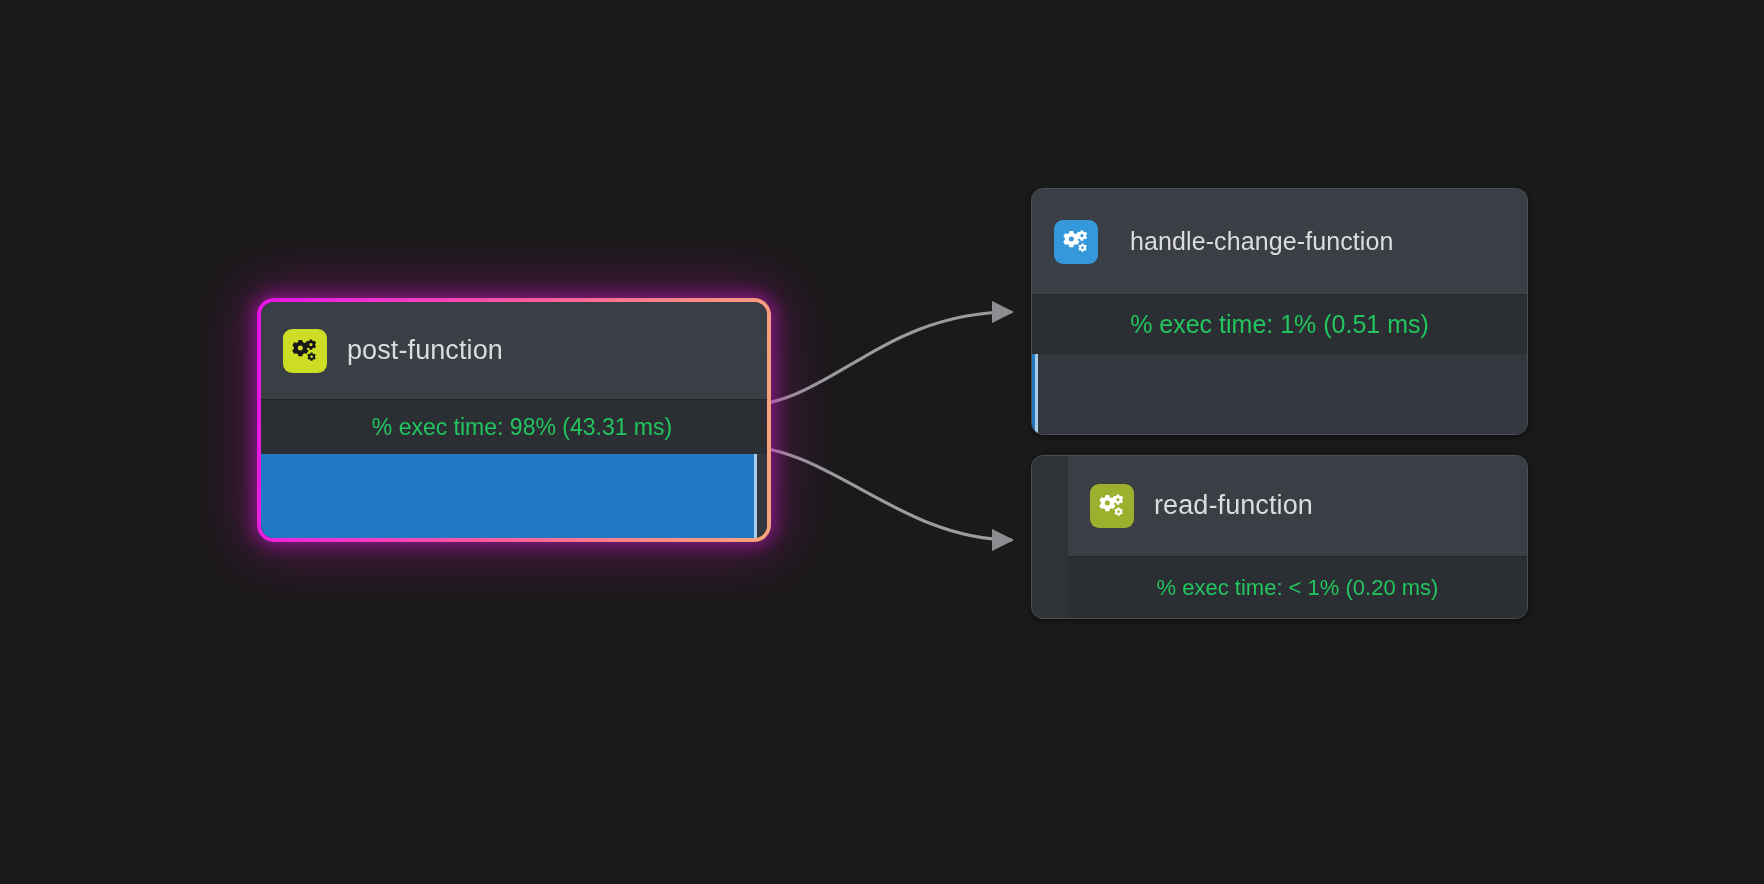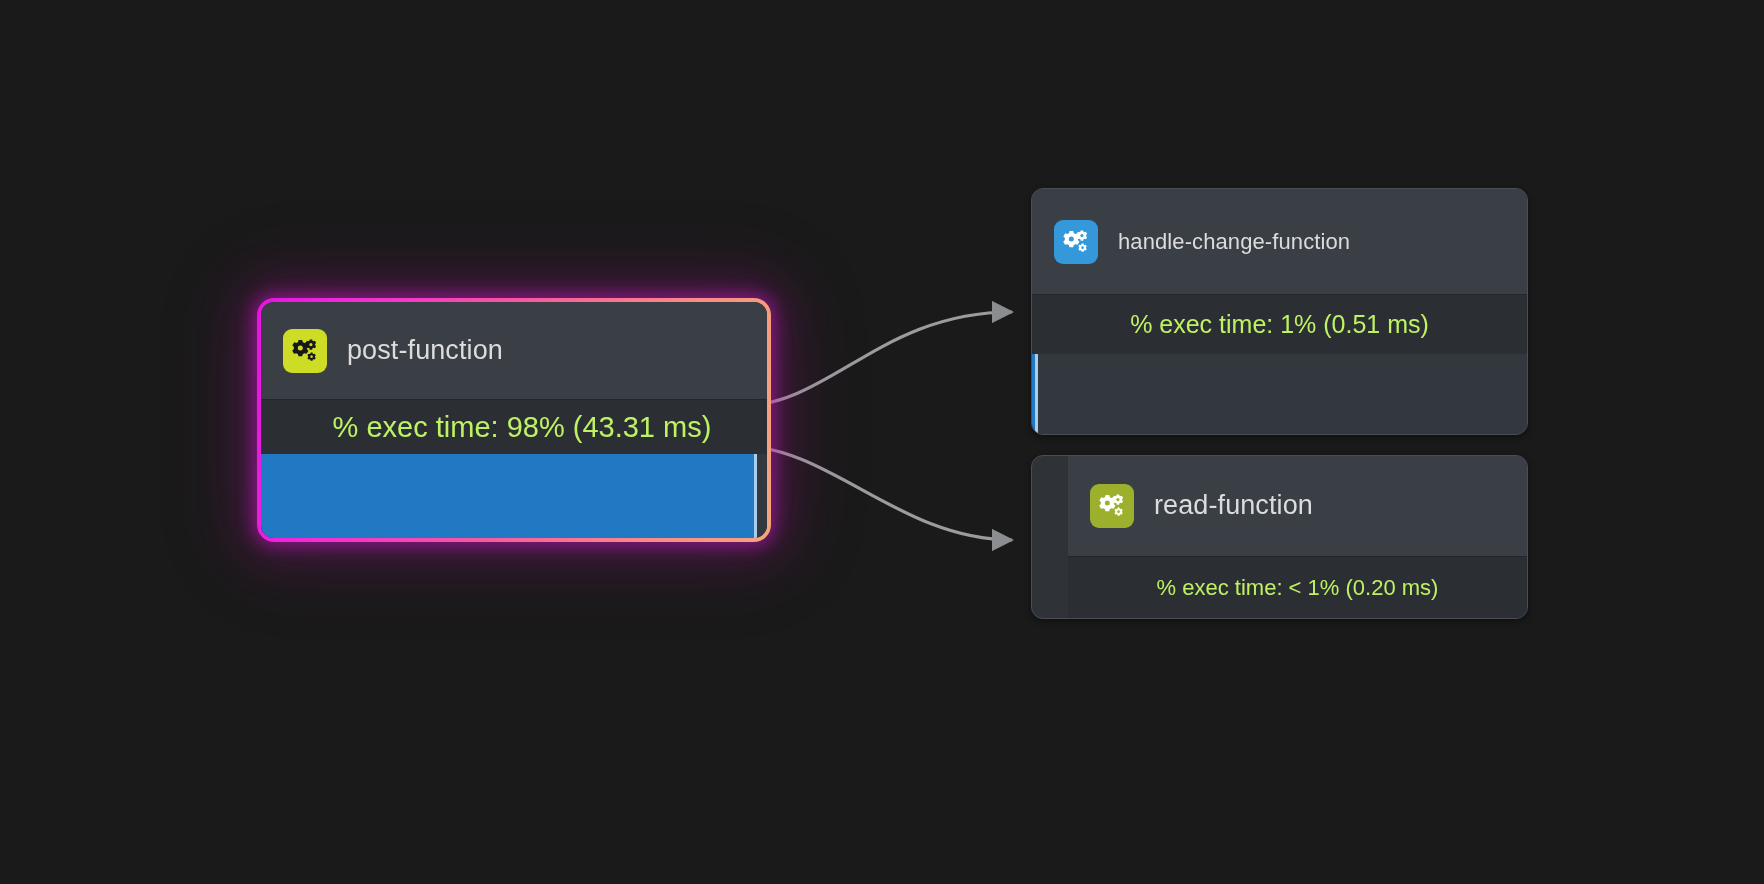"handle-change-function" #node-handle .node-title { font-size: 22px -> 25px; margin-left: 20px -> 32px }
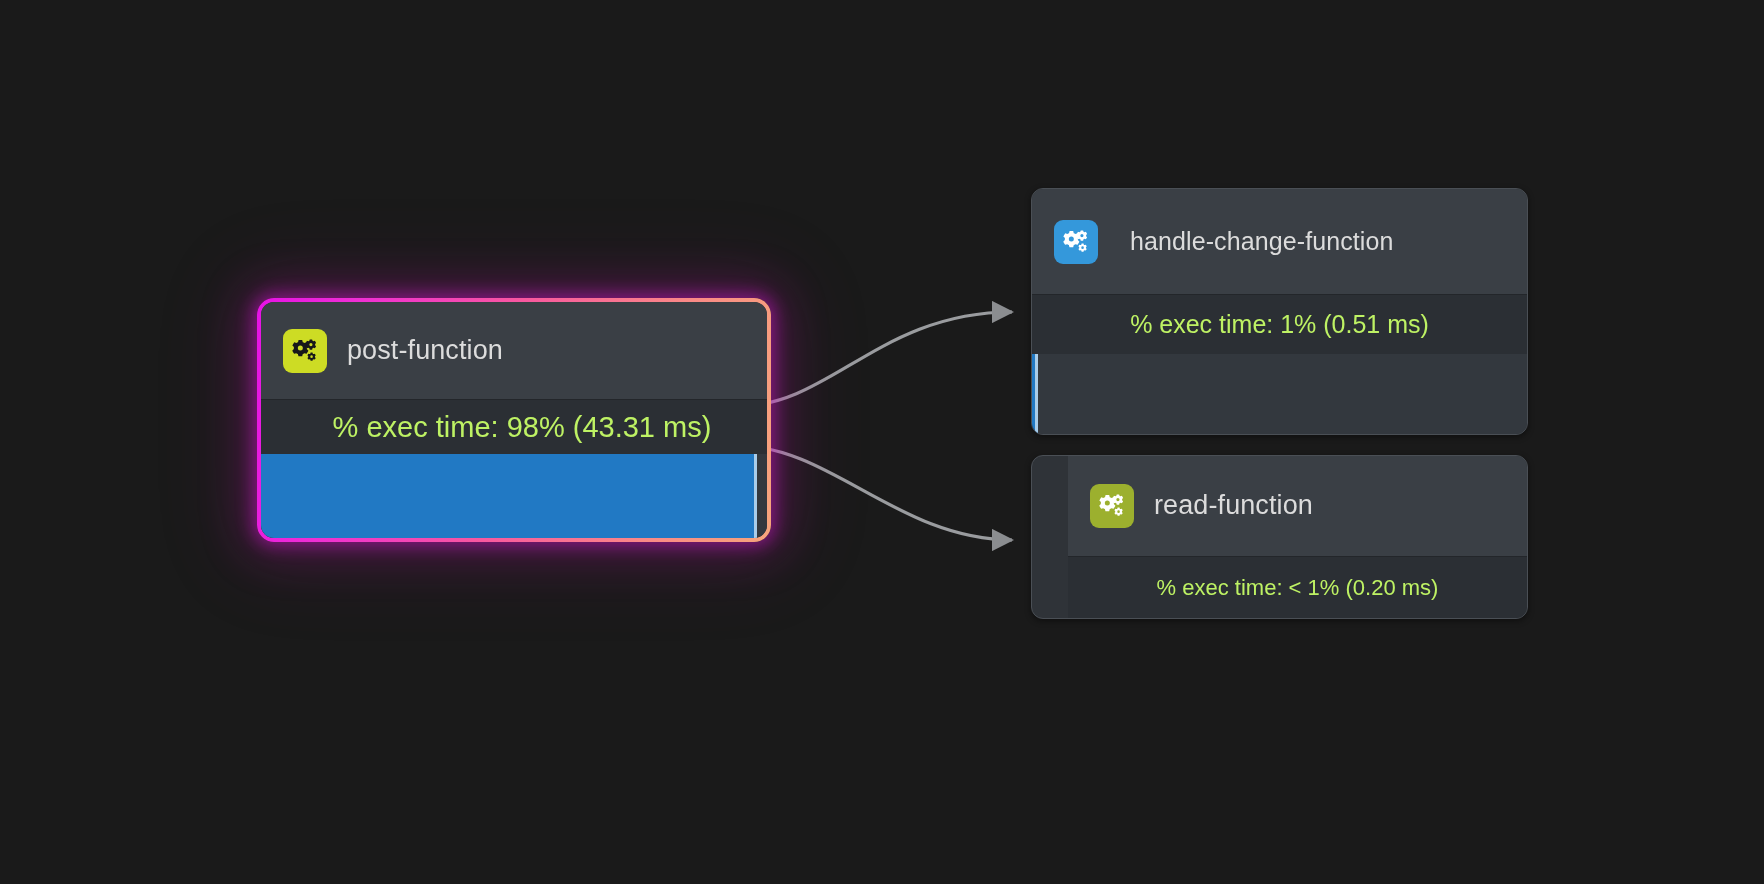"% exec time: 1% (0.51" .node-metric { color: #bef264 -> #22c55e }
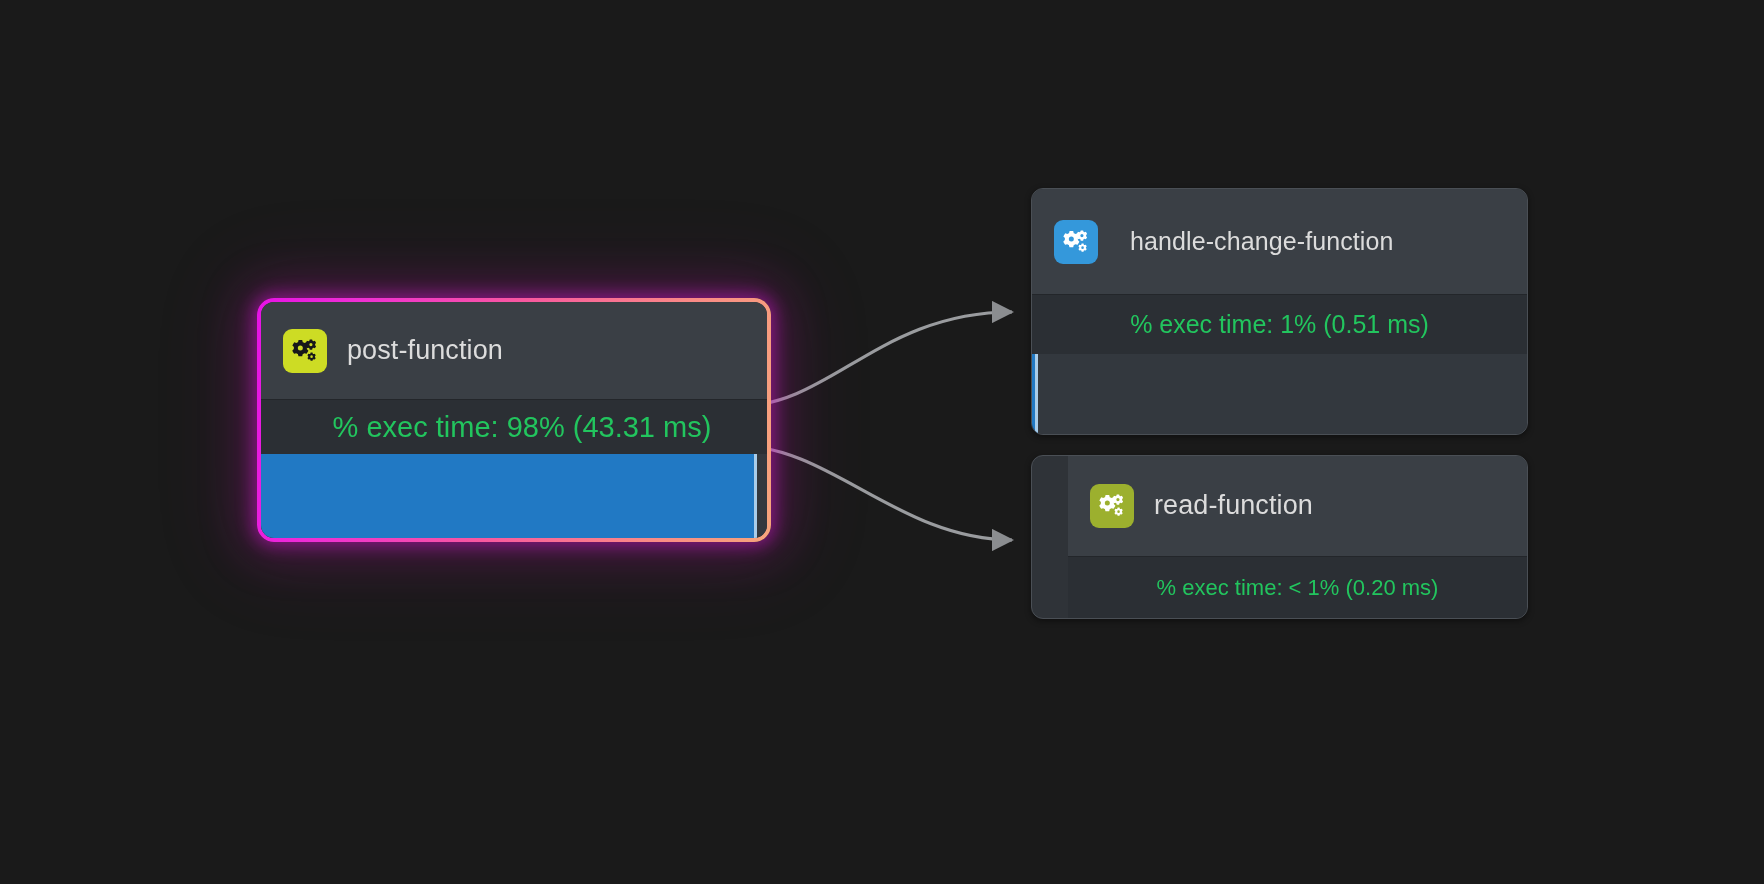"% exec time: 98% (43.31" #node-post .node-metric { font-size: 29px -> 23px }
